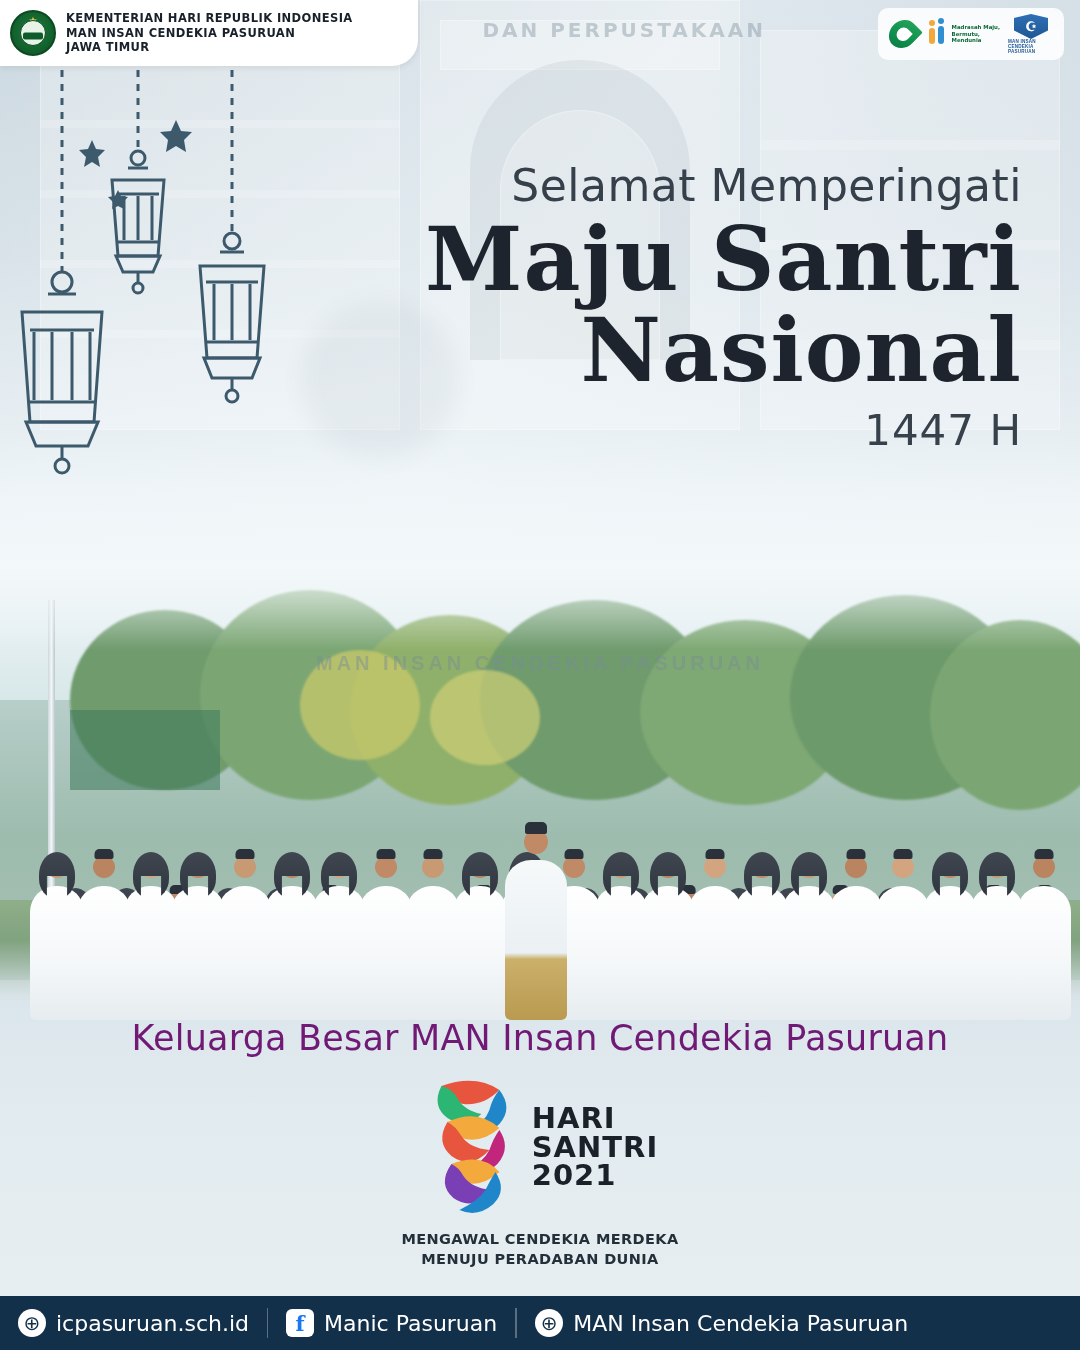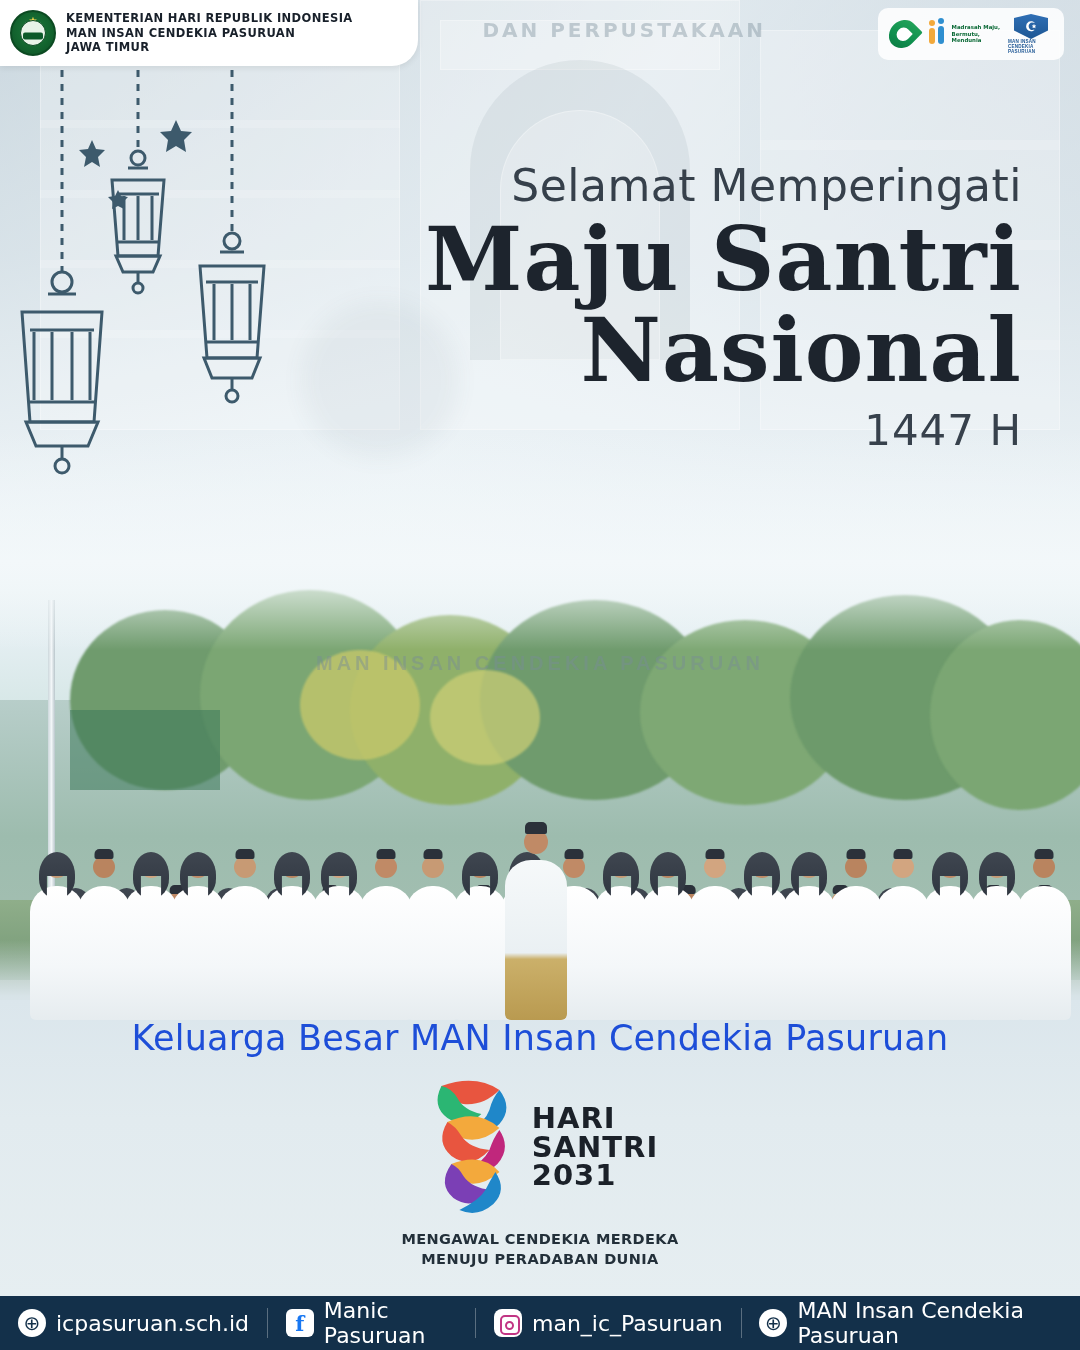"Keluarga Besar MAN Insan Cendekia" .tagline { color: #1d4ed8 -> #701a75 }
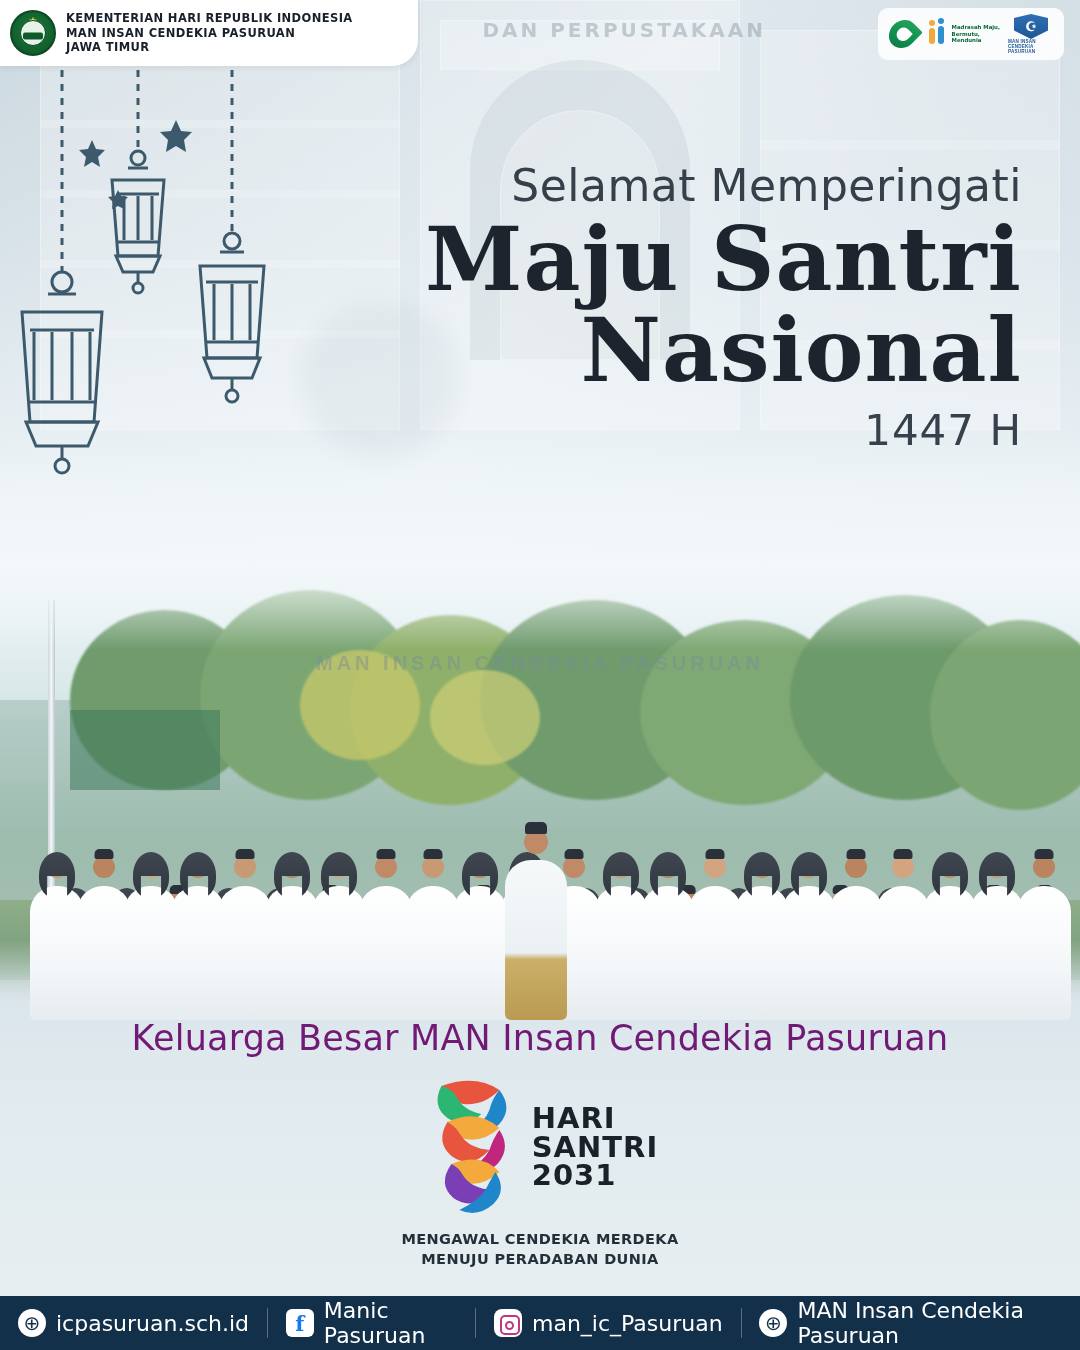"2031" div.l3 { text: 2031 -> 2021 }
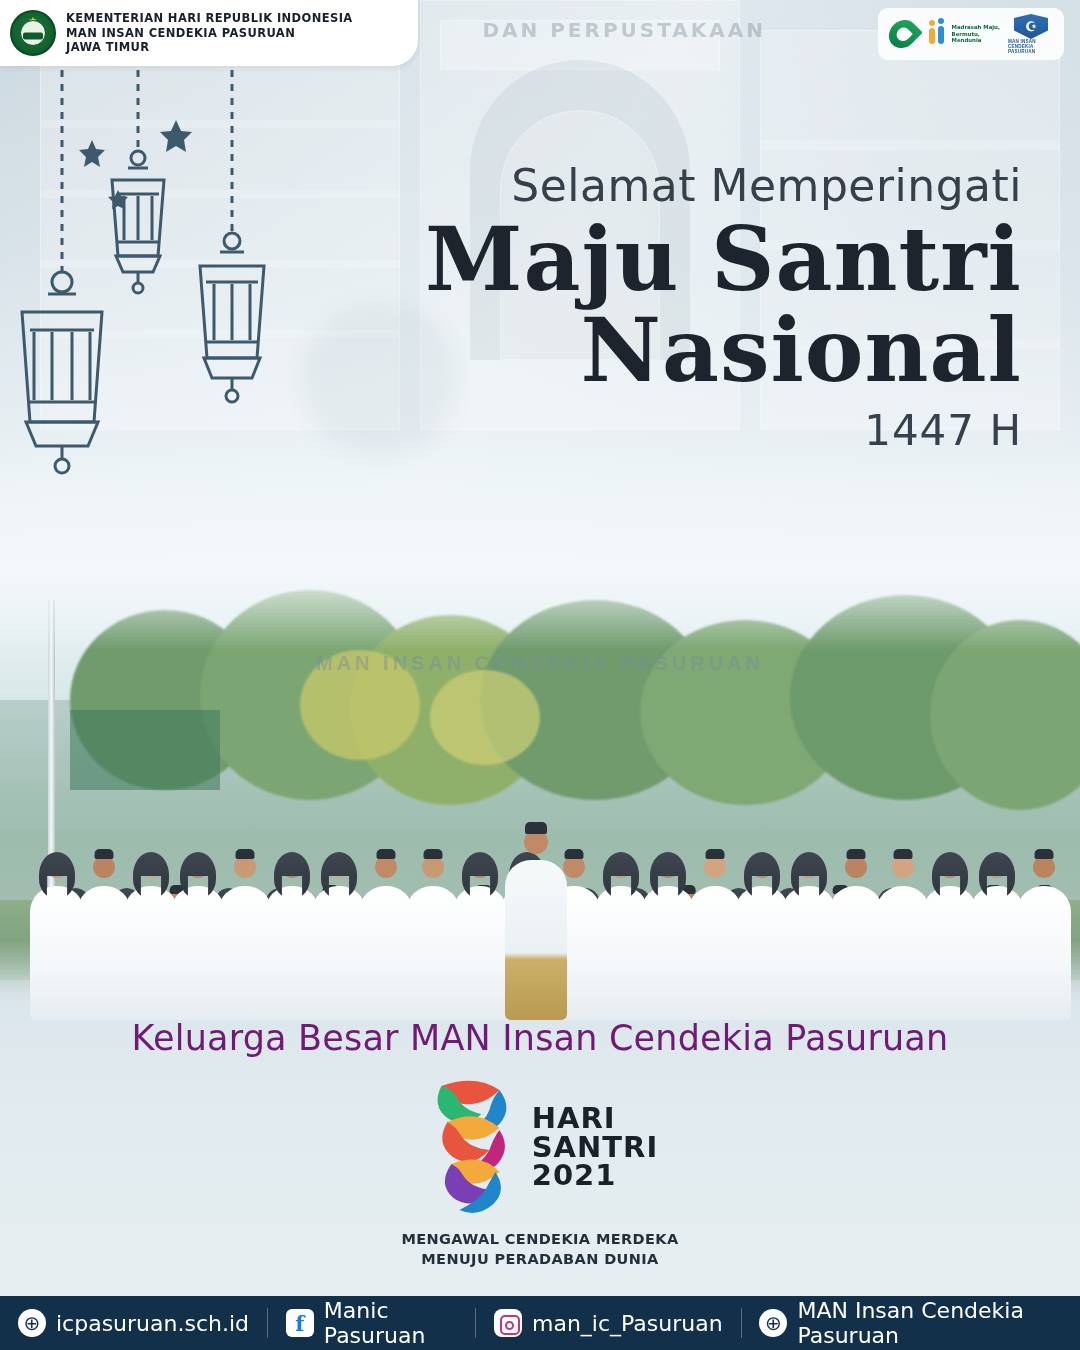"man_ic_Pasuruan" div.f-item { html: <div> <span></span> <span>man_ic_Pasuruan</span> </div> -> none }
